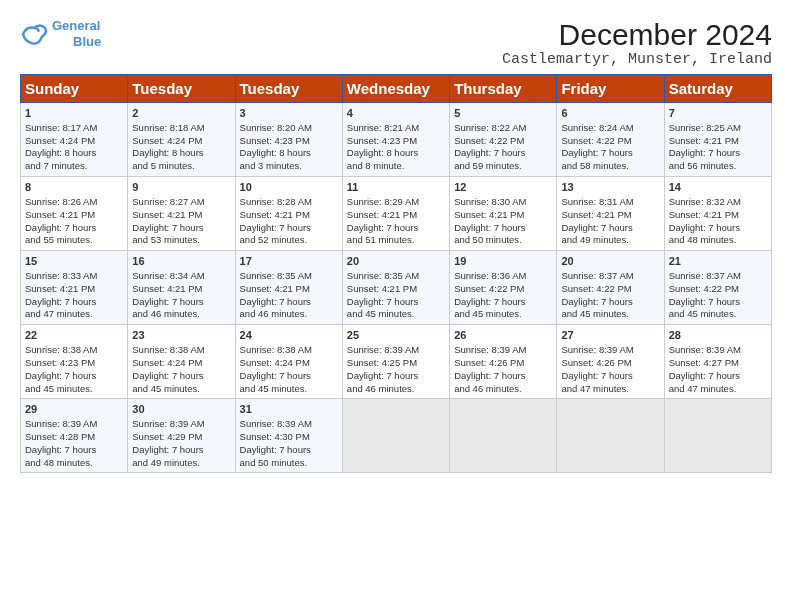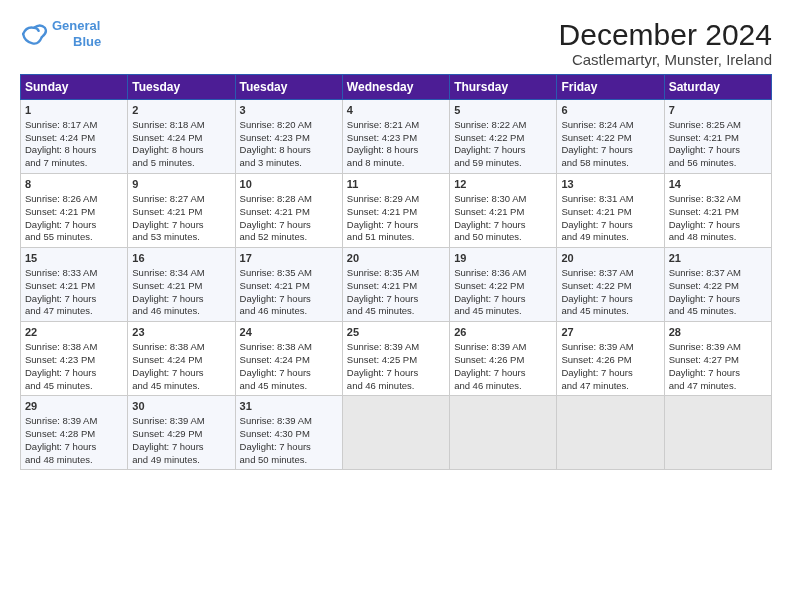"Castlemartyr, Munster, Ireland" .subtitle { font-family: none -> Liberation Mono, monospace }
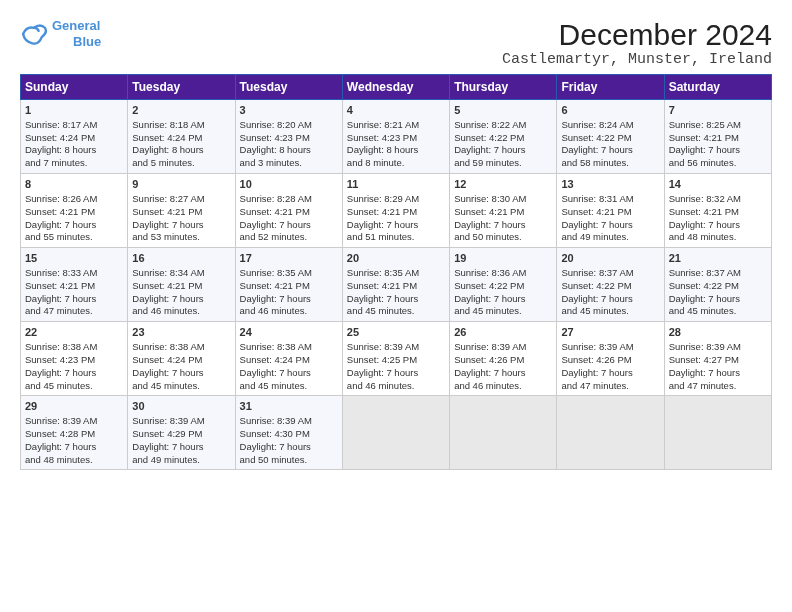"Sunday" .calendar thead th { background-color: #4c1d95 -> #c2410c; font-size: 12px -> 15px }
